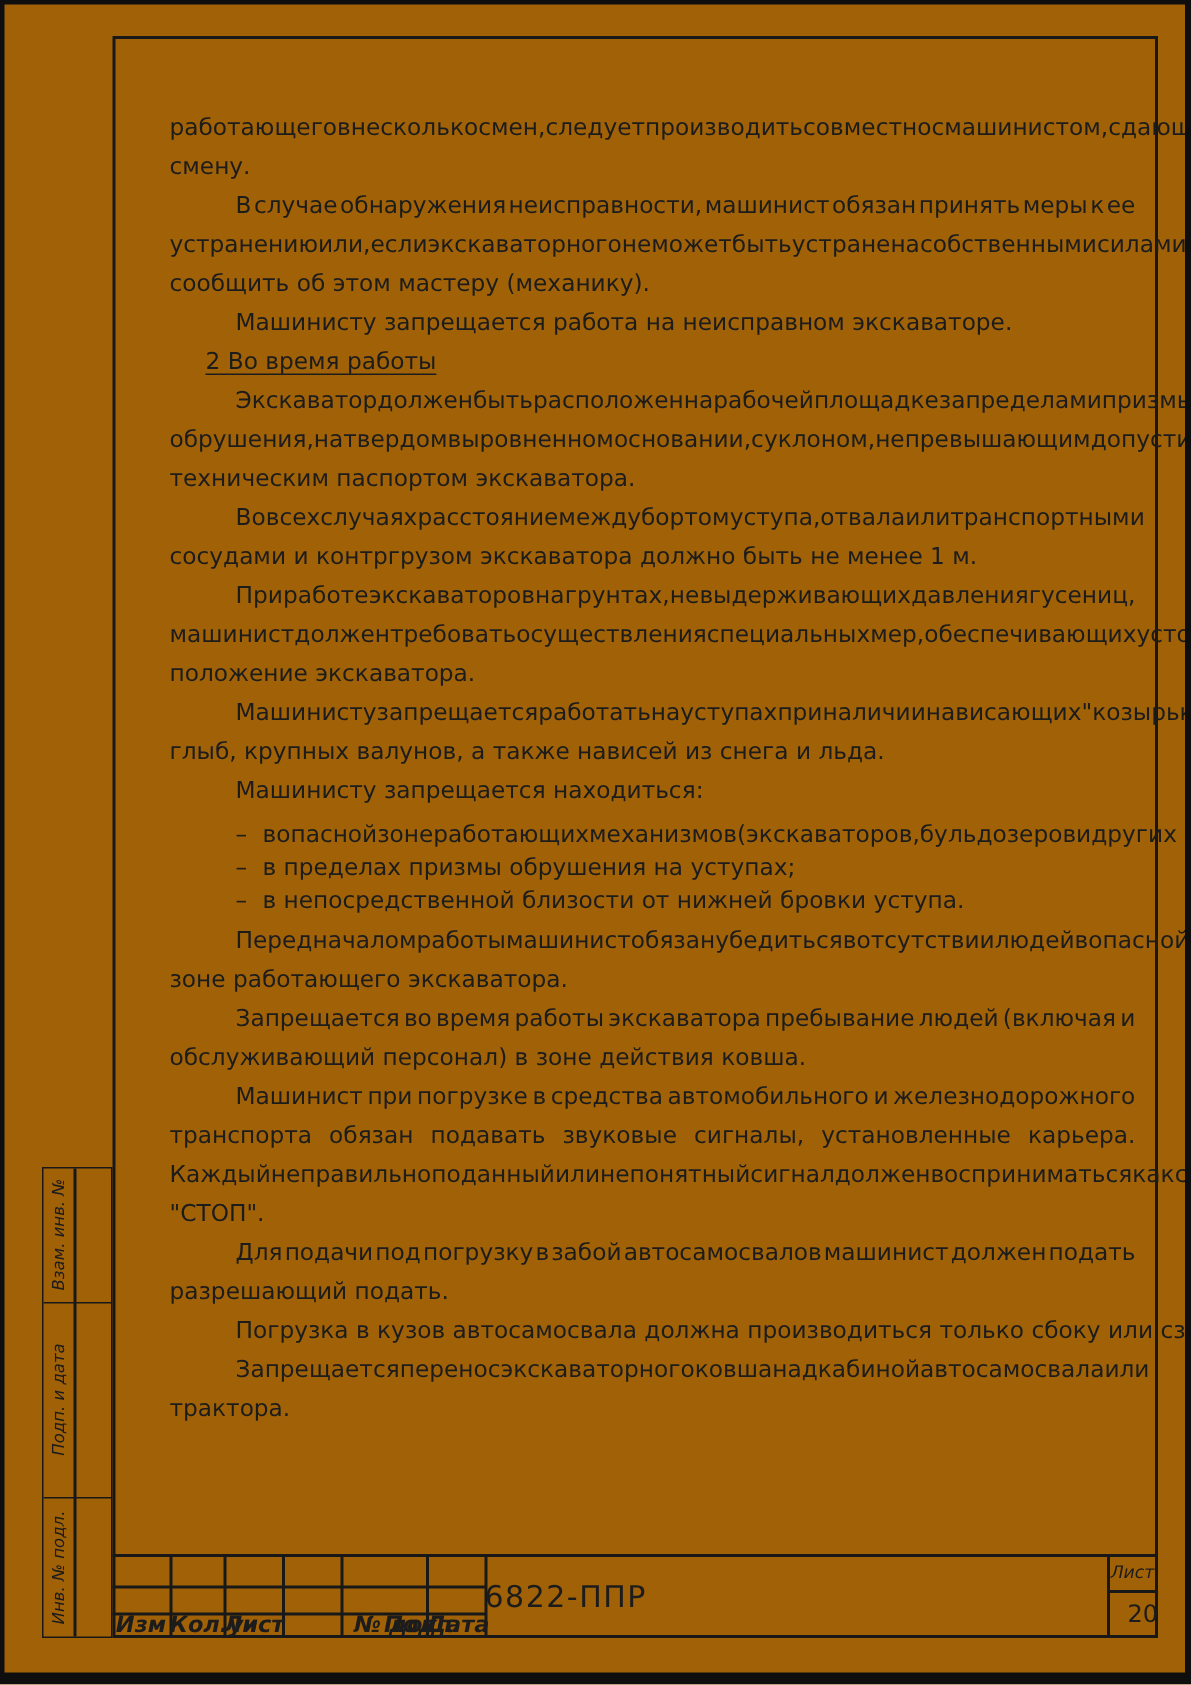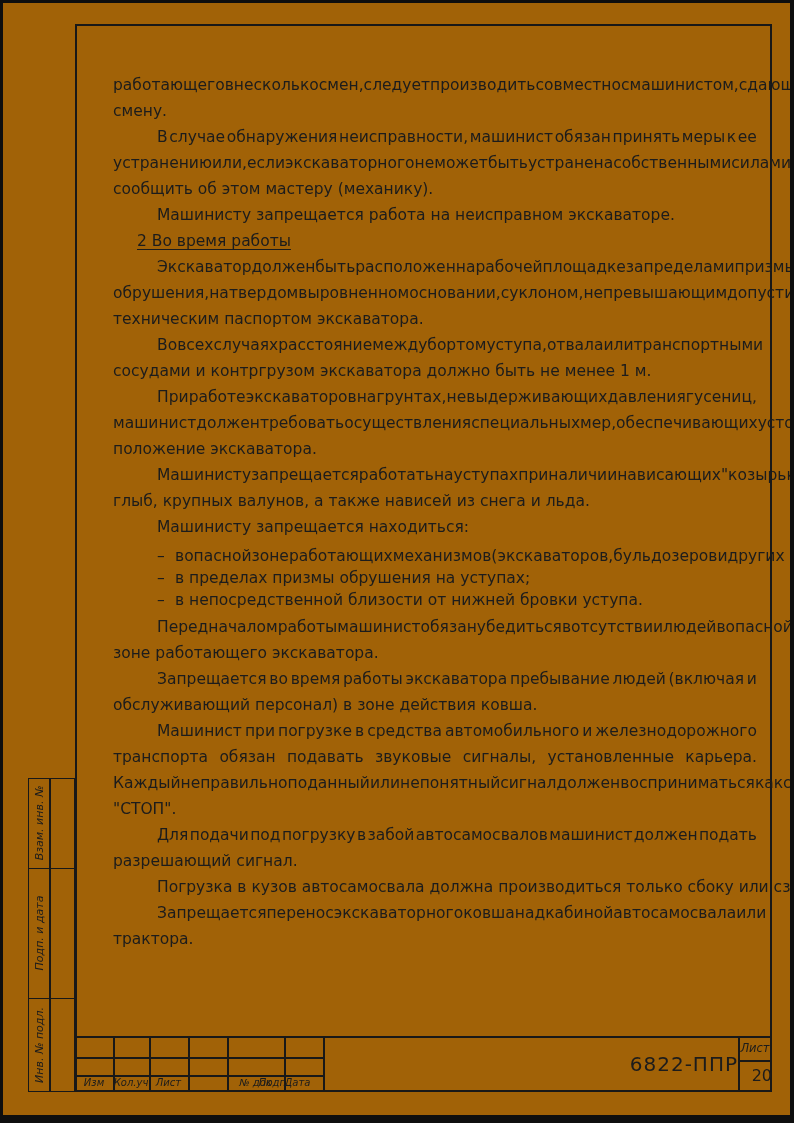"разрешающий сигнал." div.line { text: сигнал -> подать }
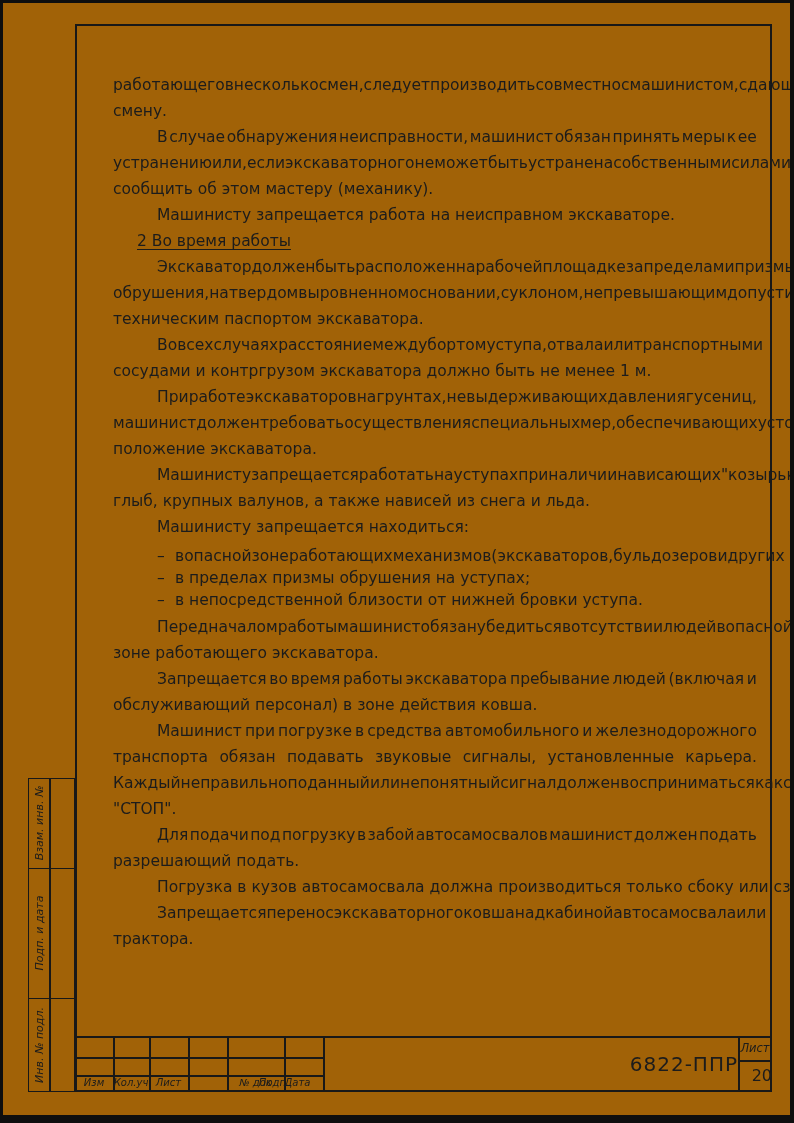"6822-ППР" .code { text-align: right -> left }
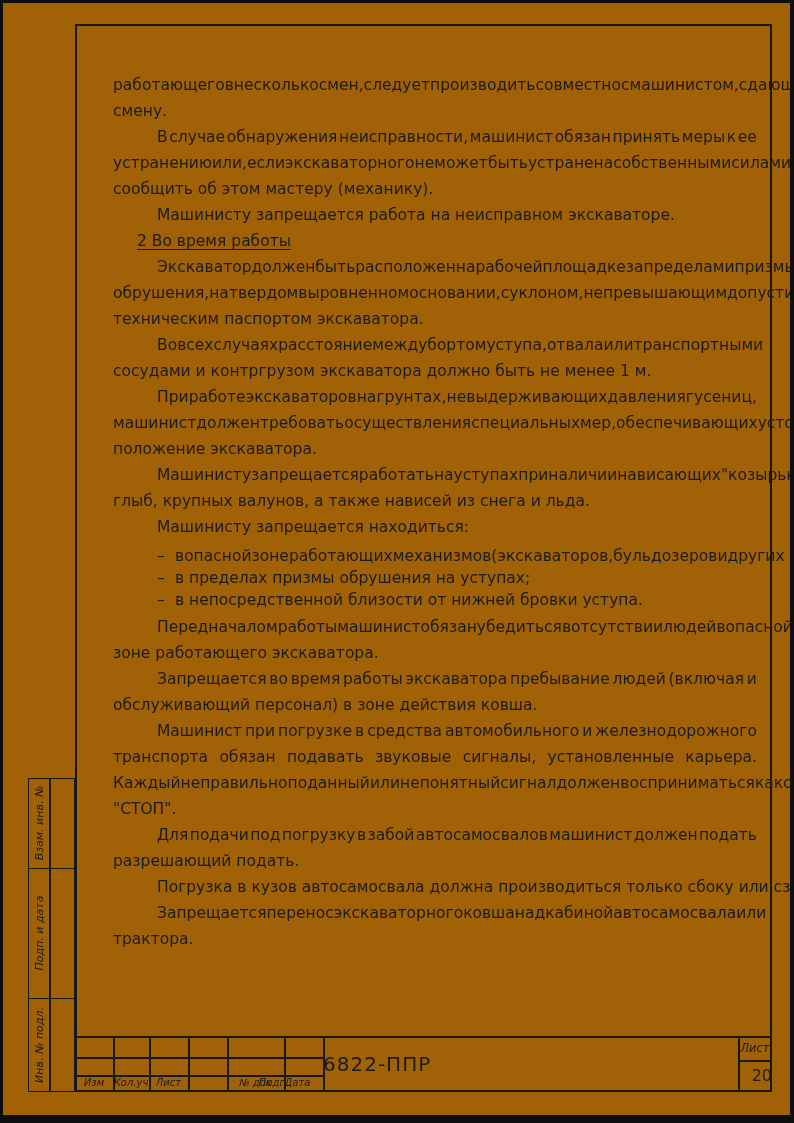"Изм" .clabel { font-size: 10px -> 15px; font-weight: none -> bold }
